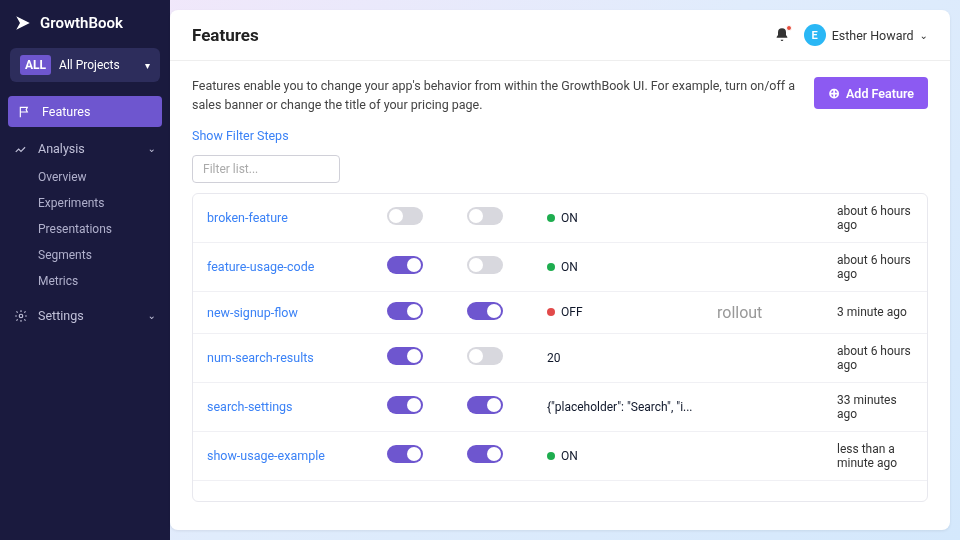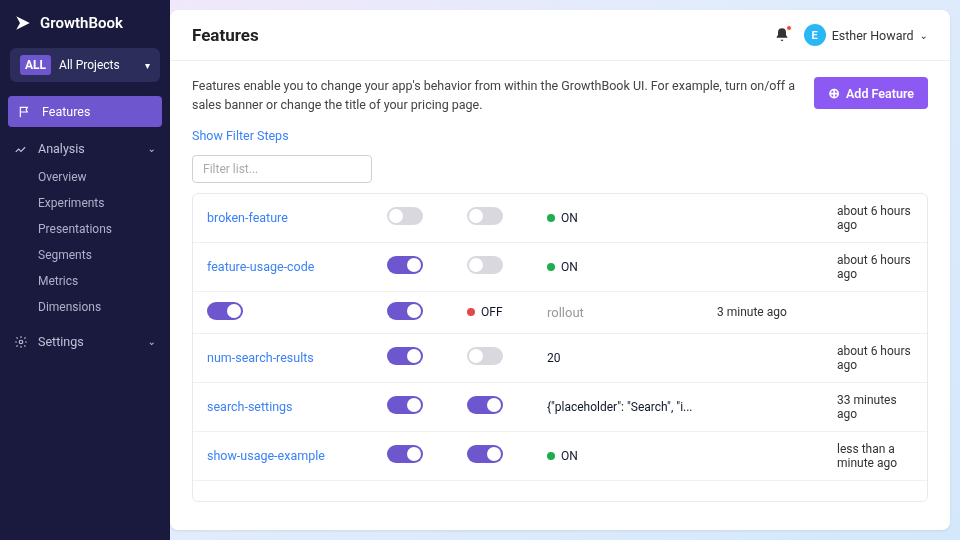"Filter list..." .filter-input { width: 180px -> 148px }
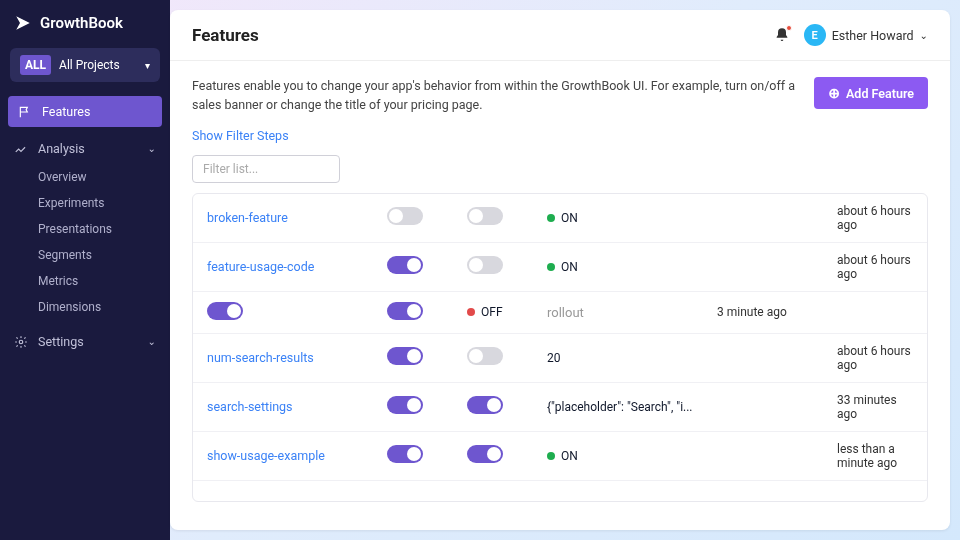"Dimensions" div.nav-sub { html: <div>Dimensions</div> -> none }
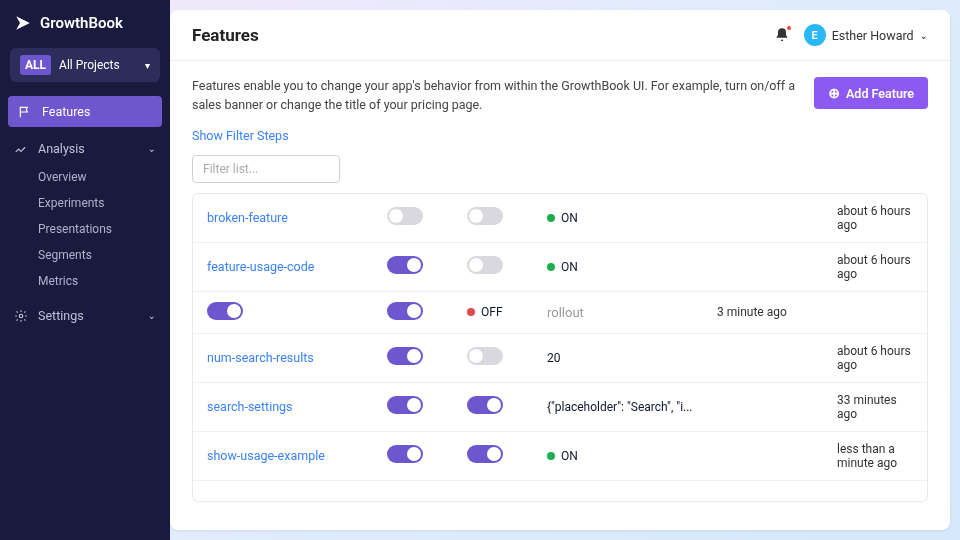"new-signup-flow" a.feat-key { html: none -> <a>new-signup-flow</a> }
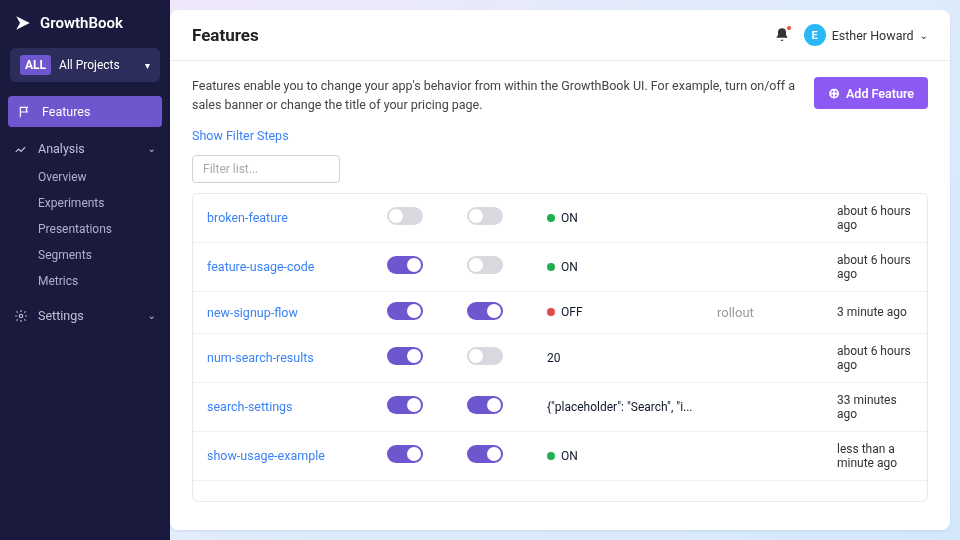"rollout" .override { font-size: 13px -> 16px }
